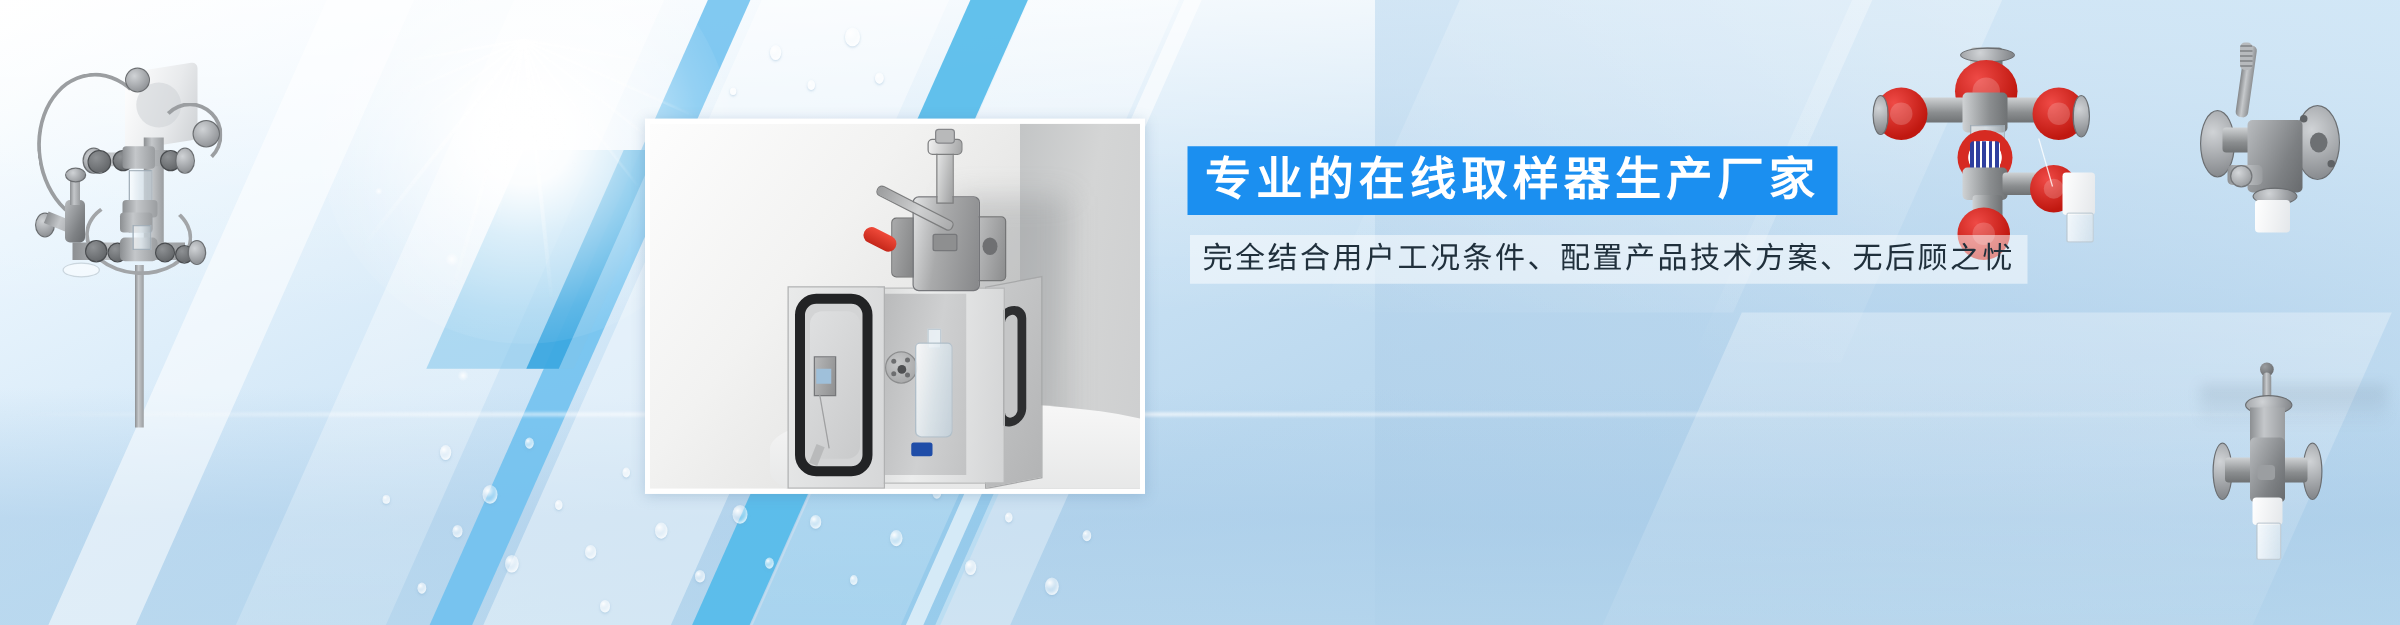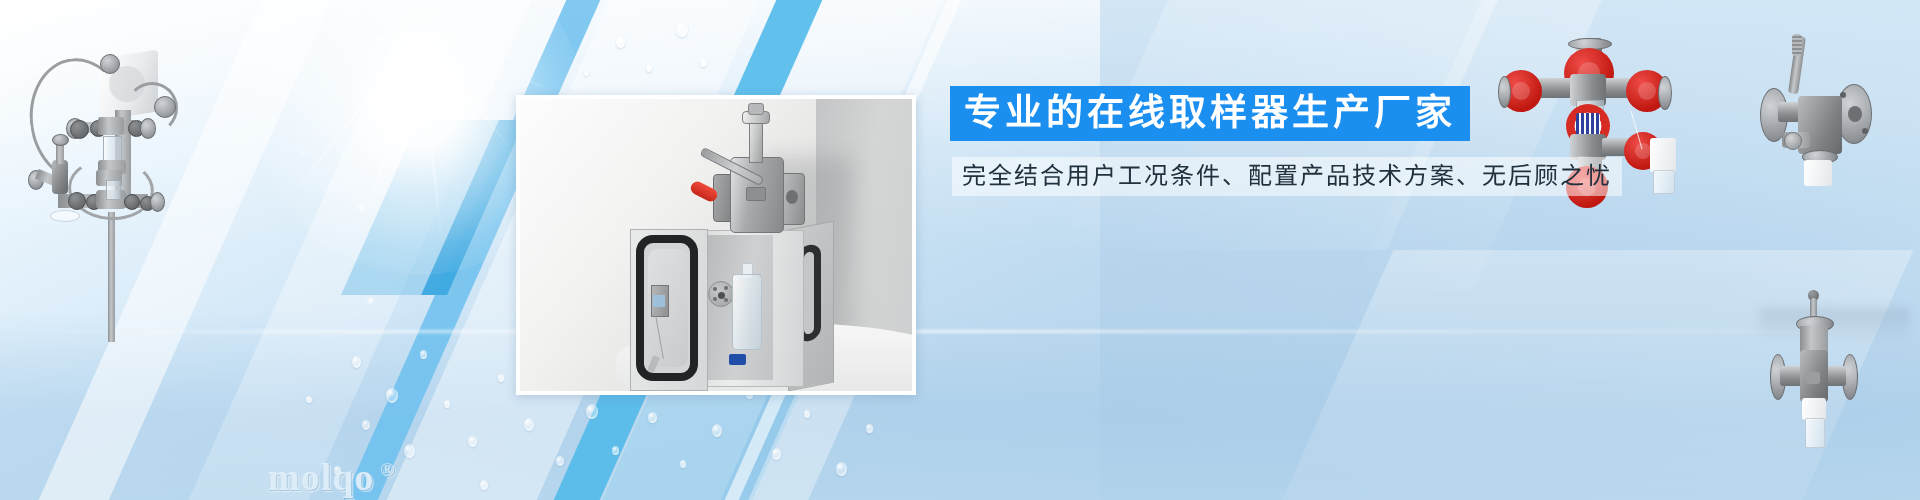"专业的在线取样器生产厂家" .hl { margin-top: none -> 31px }
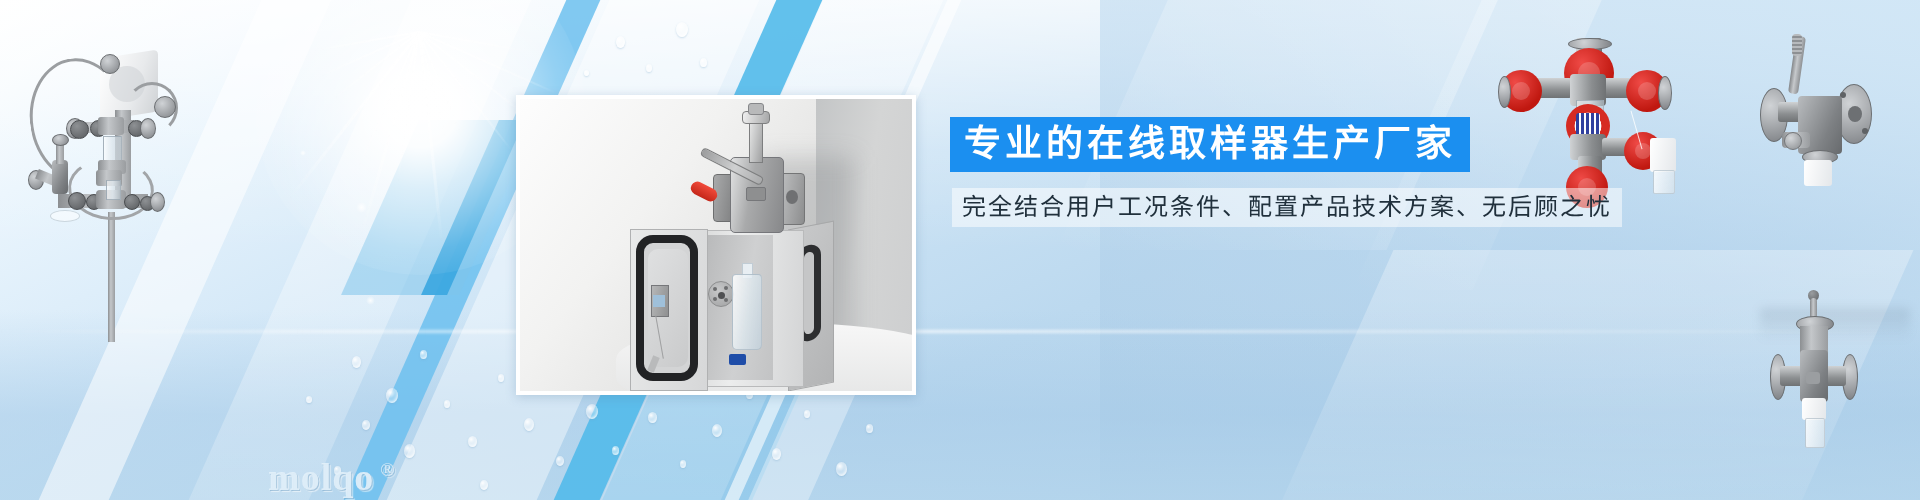"molqo ®" div { html: <div> <span>molqo</span><sup>®</sup> </div> -> none }
